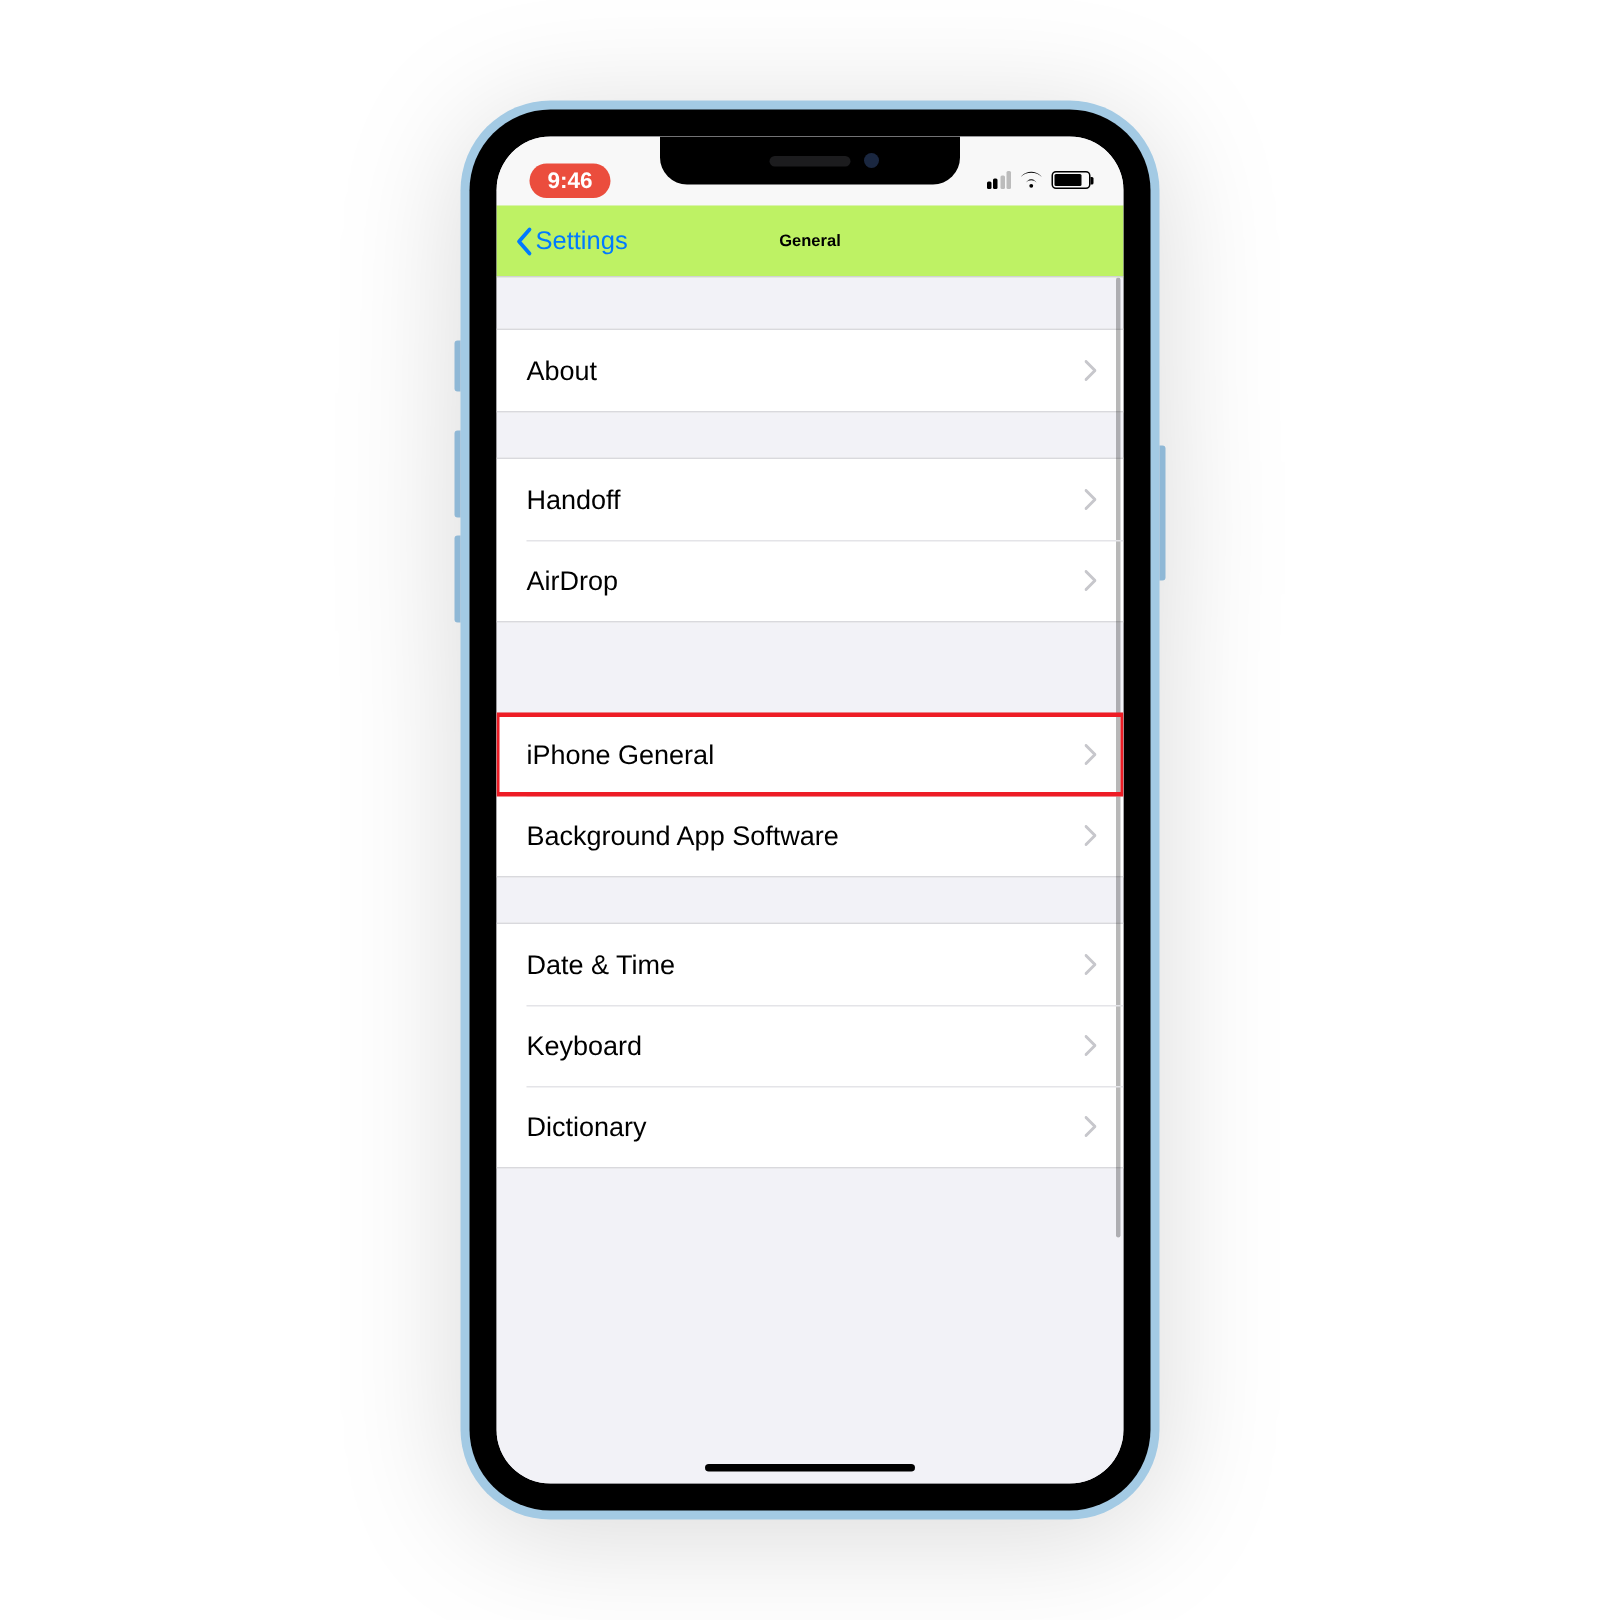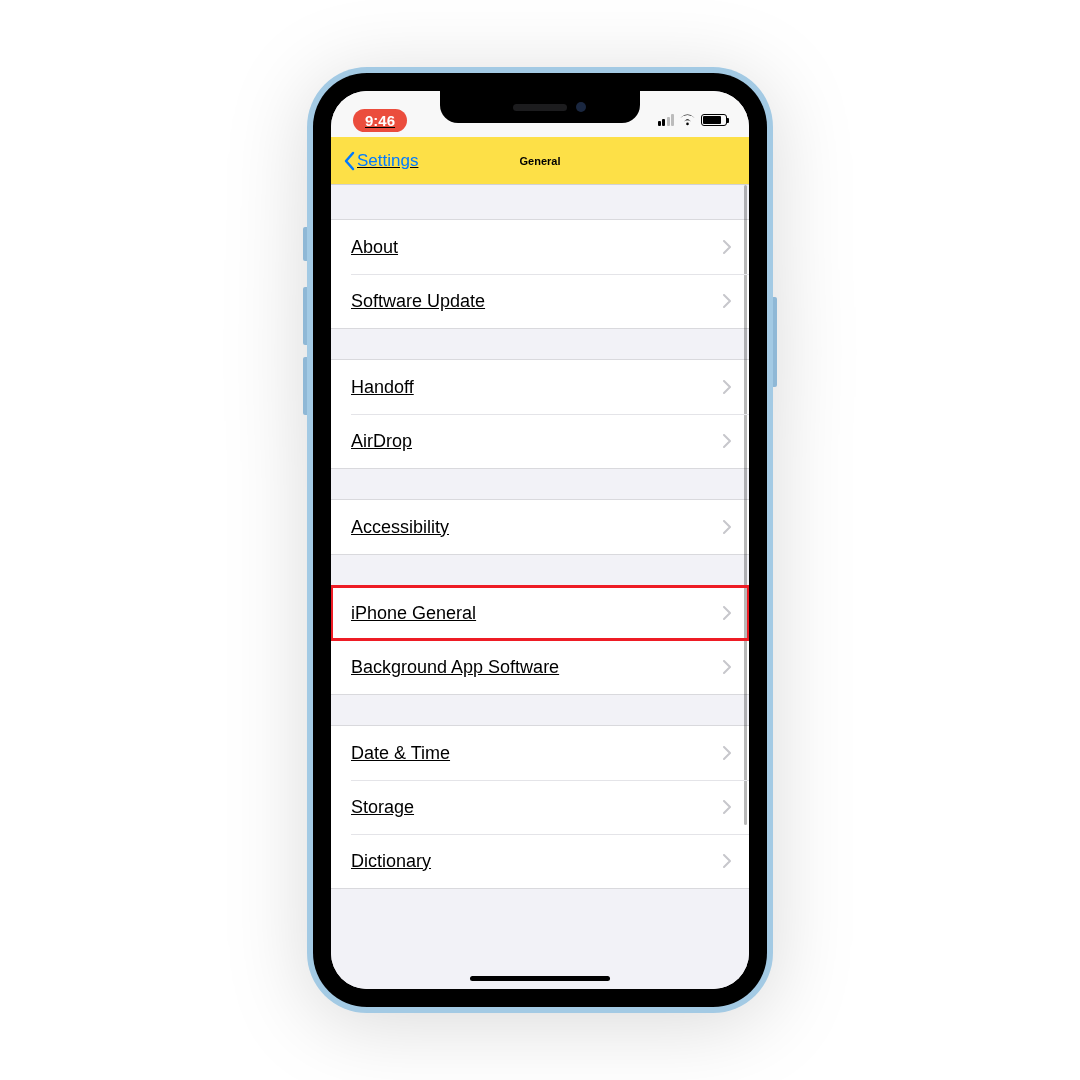"9:46" .phone-shadow { text-decoration: underline -> none }
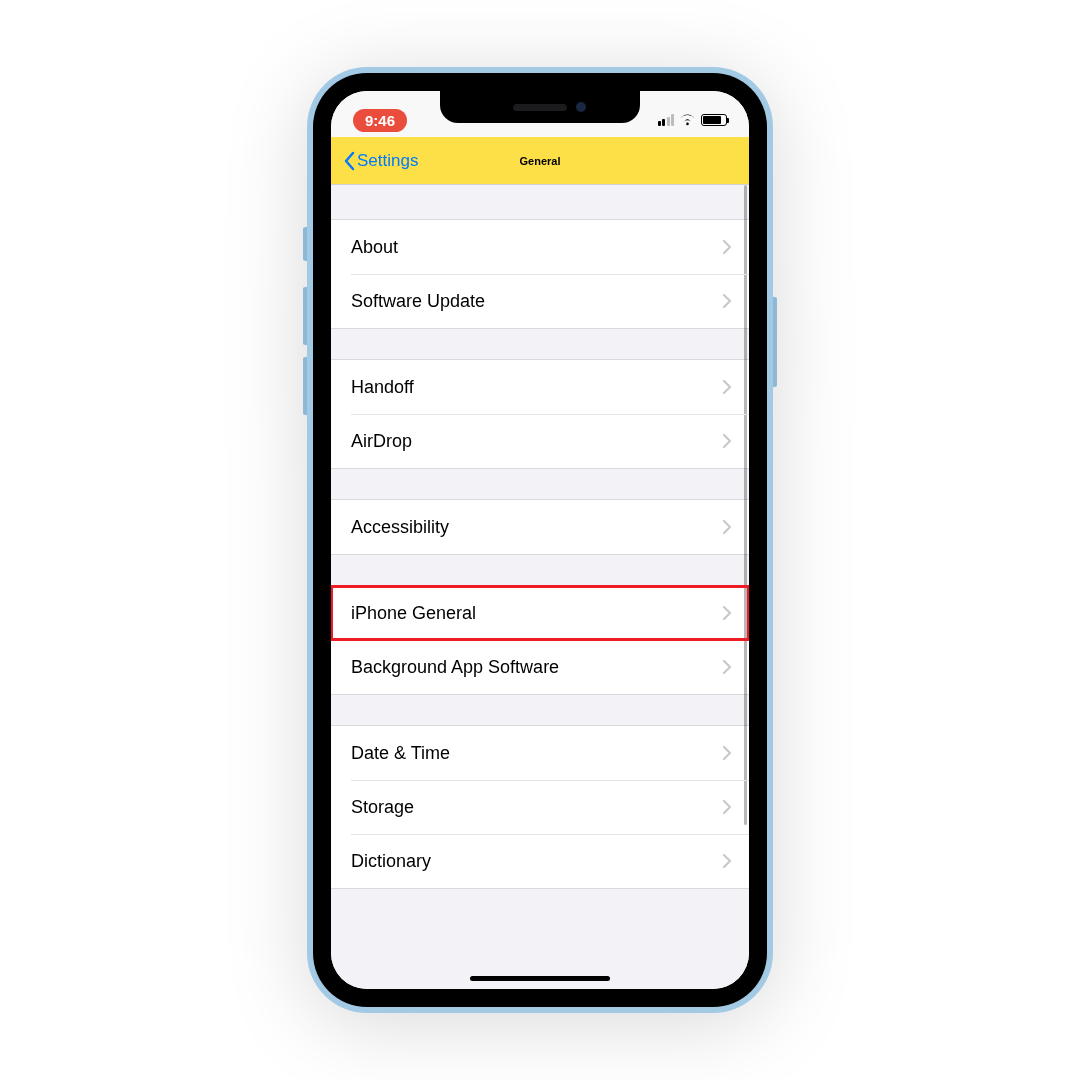"Settings" .nav-bar { background: #fde047 -> #bef264 }
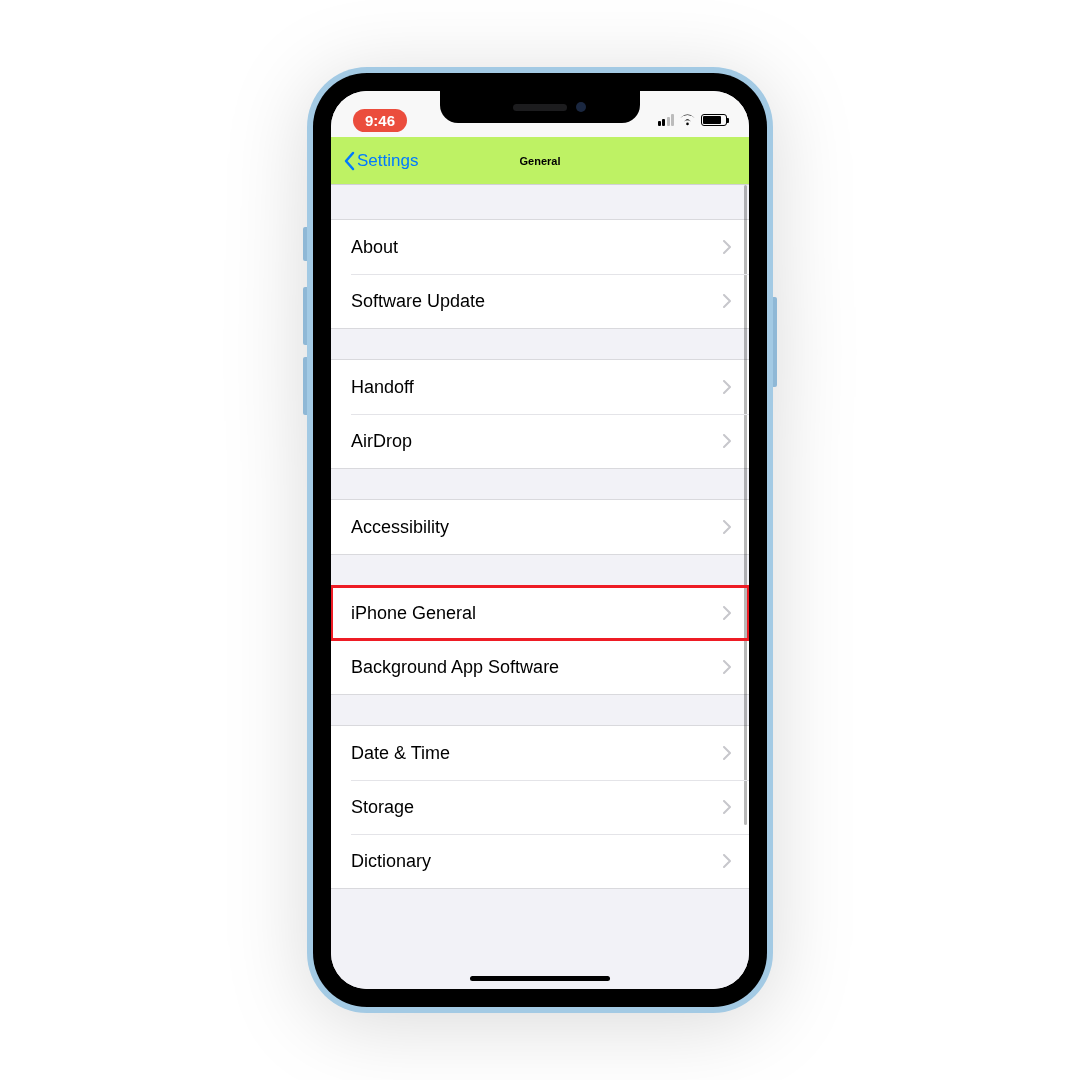"Software Update" div.list-row { html: <div> <span>Software Update</span> <span> <svg> <path></path> </svg> </span> </div> -> none }
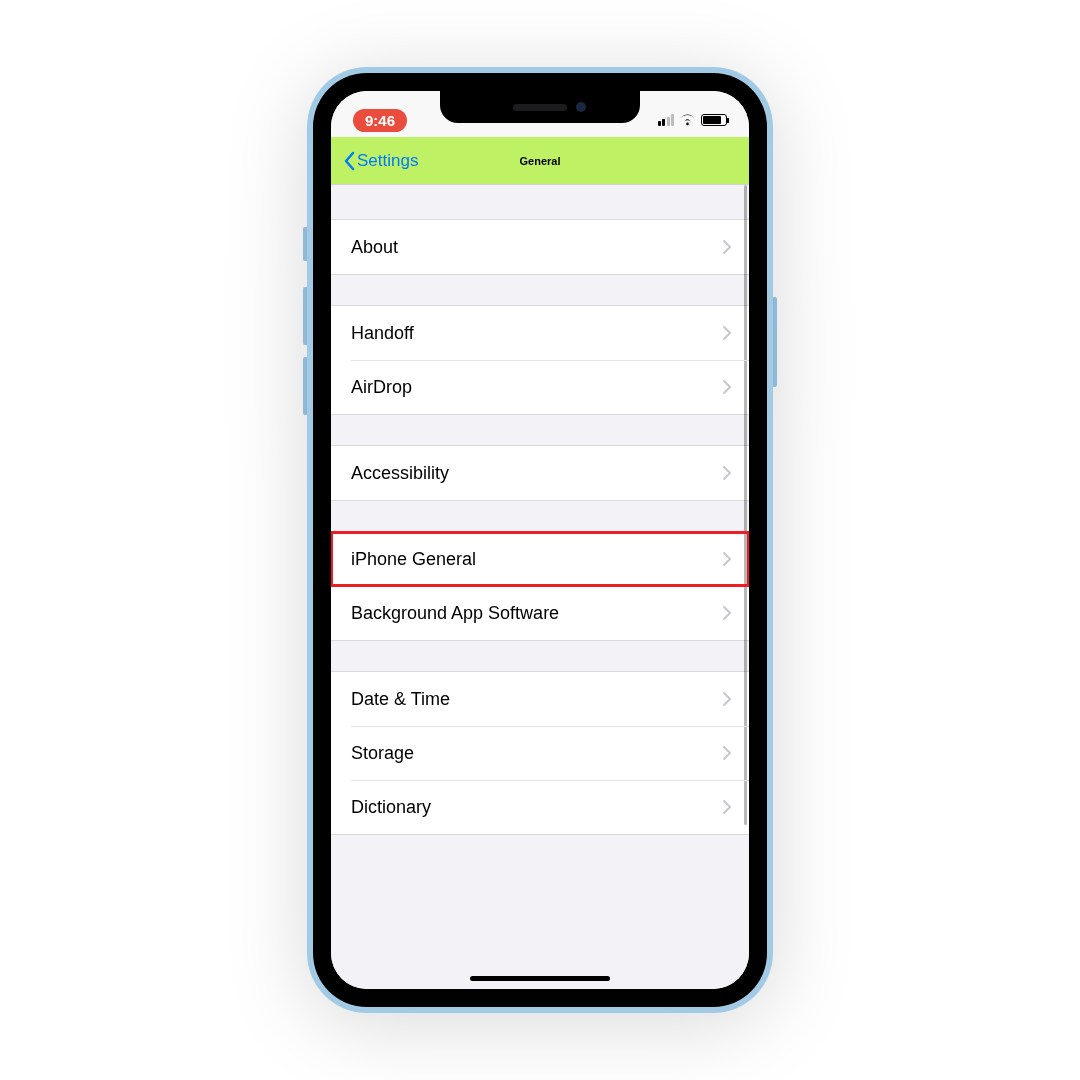"Accessibility" div.list-group { html: <div> <div> <span>Accessibility</span> <span> <svg> <path></path> </svg> </span> </div> </div> -> none }
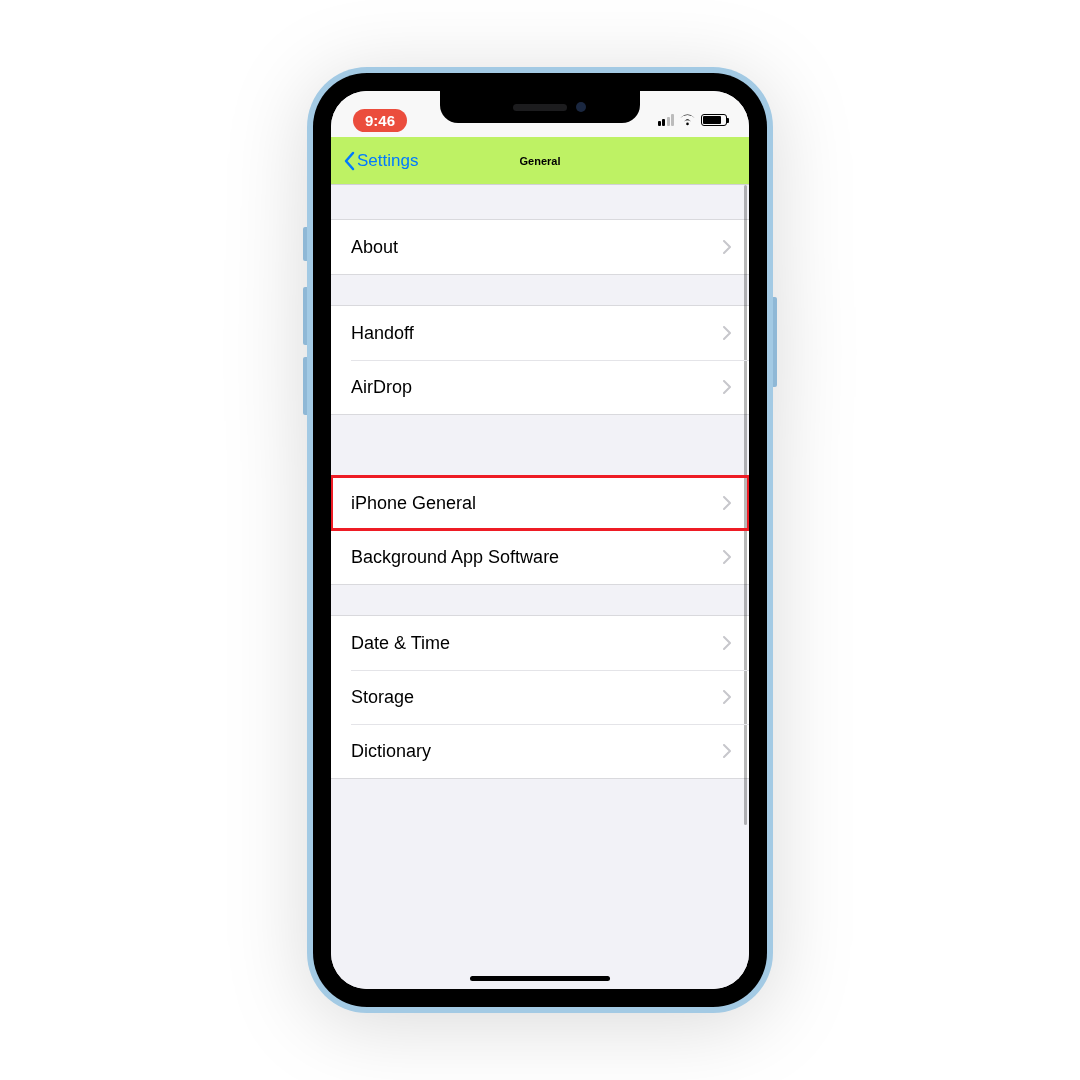"Storage" span.row-label { text: Storage -> Keyboard }
